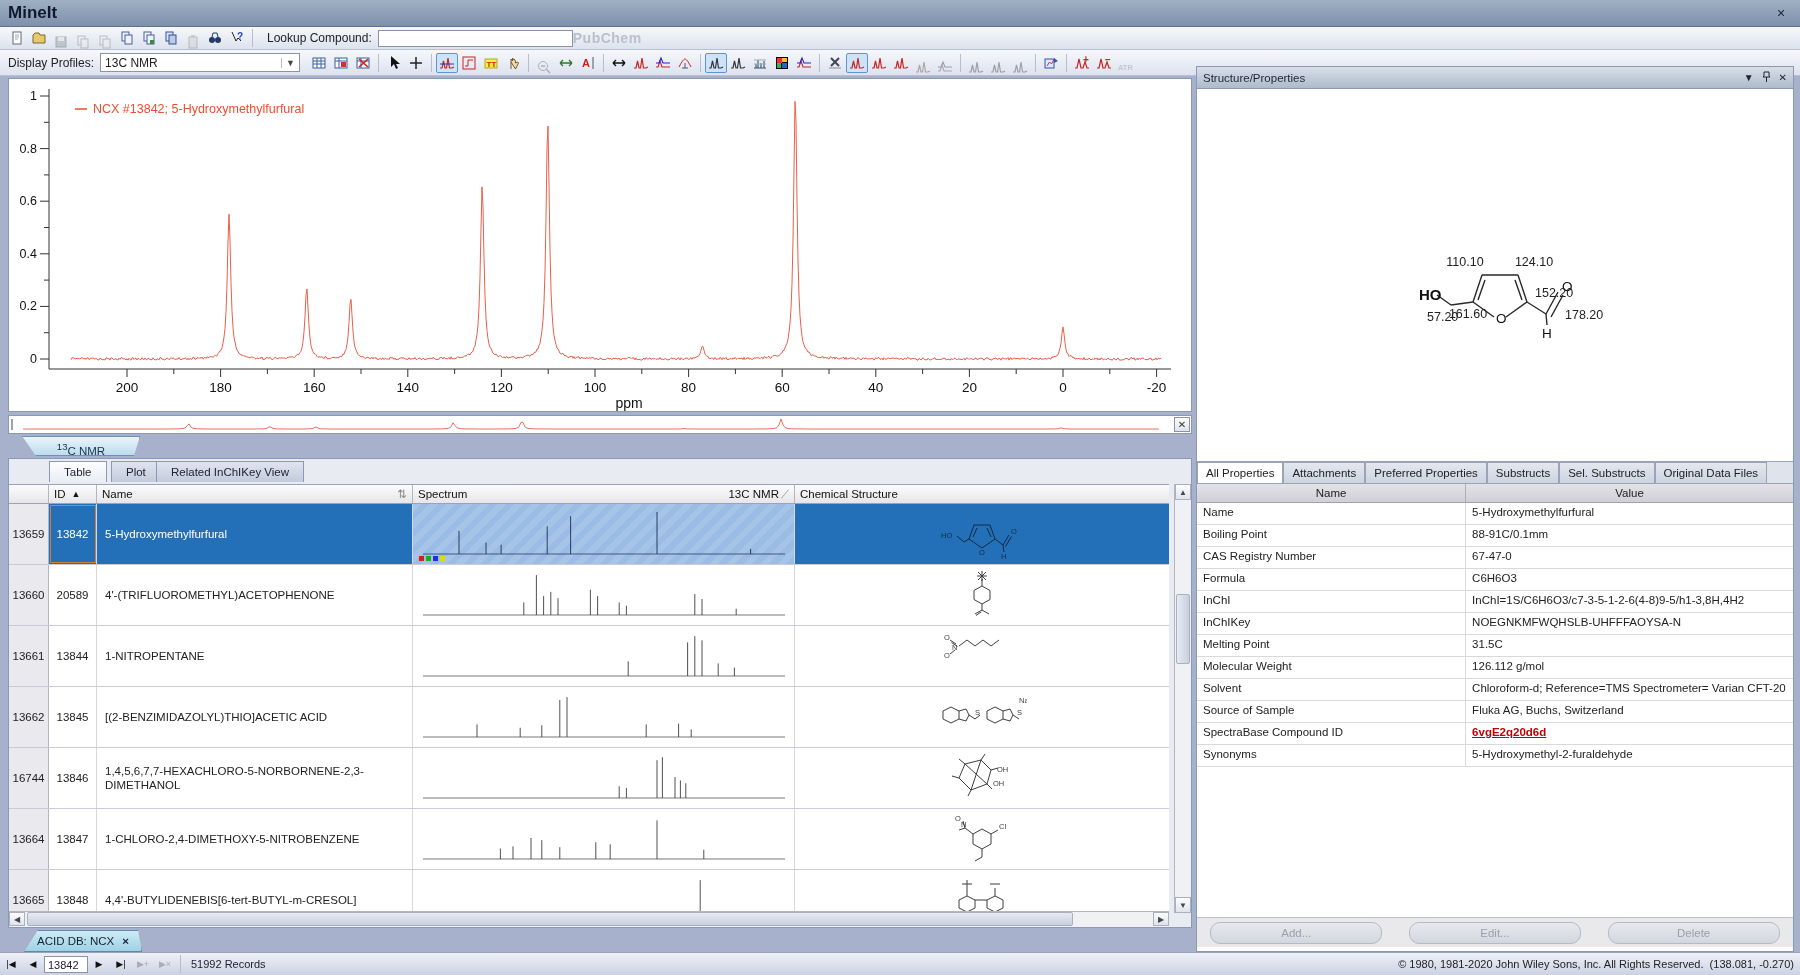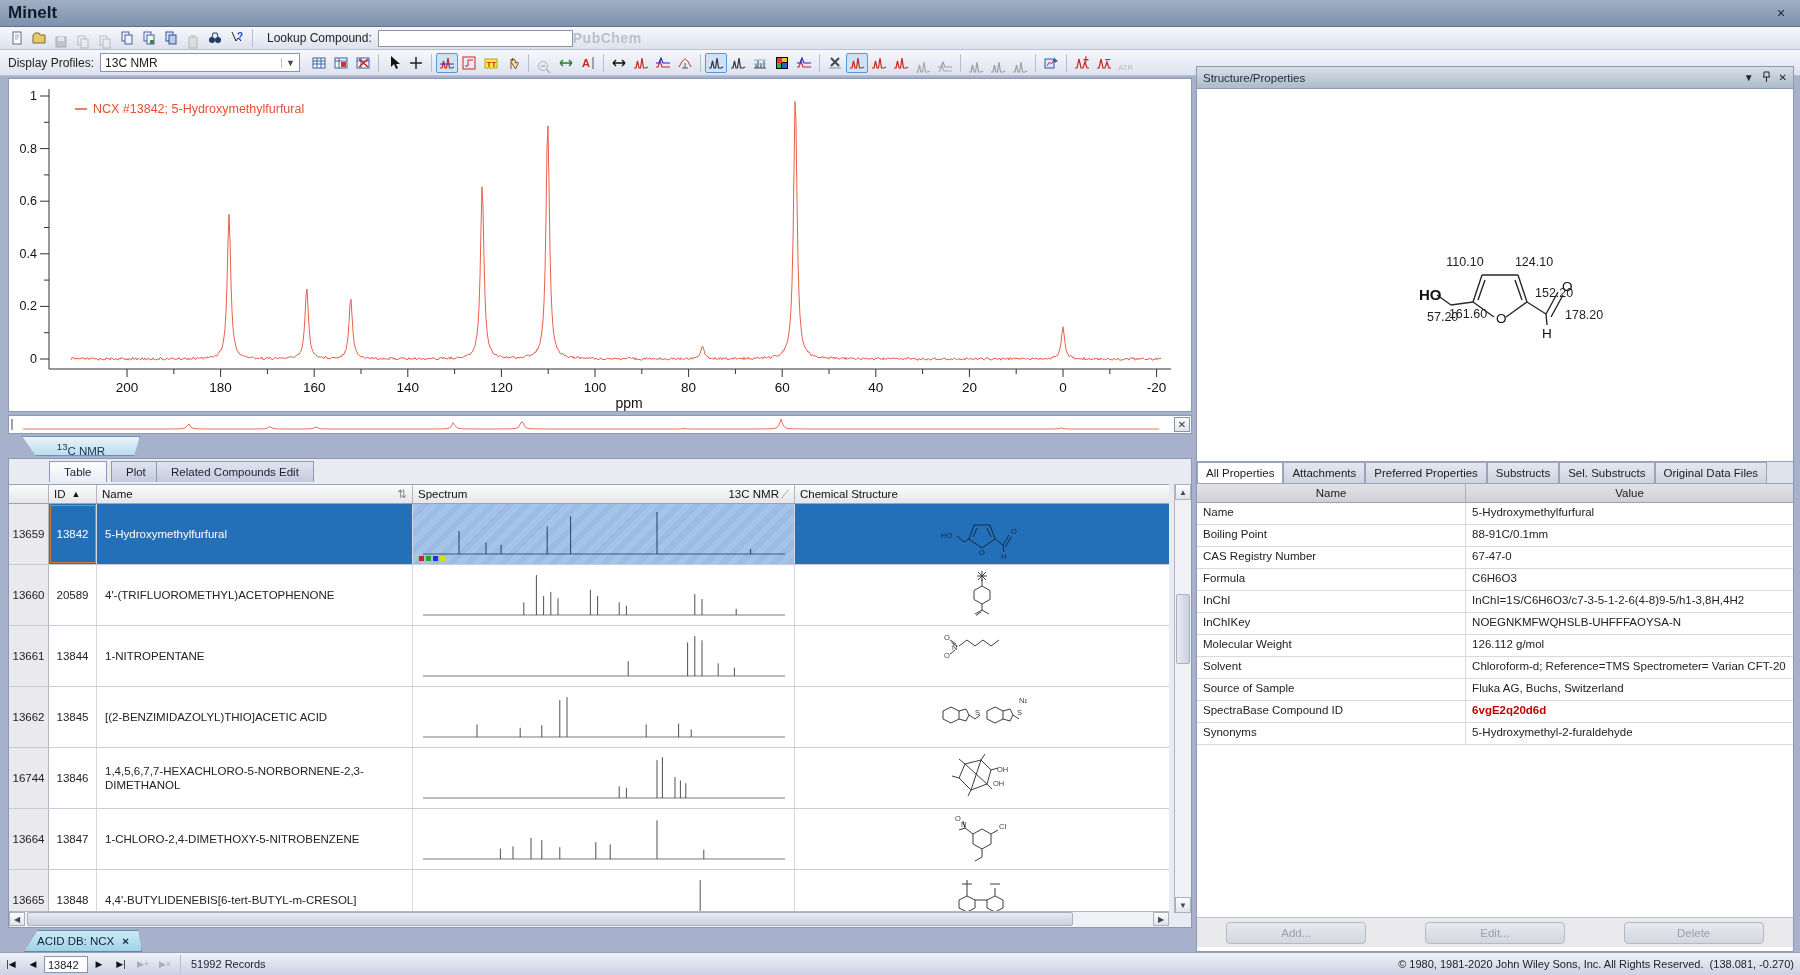"Related Compounds Edit" span.rtab { text: Compounds Edit -> InChIKey View }
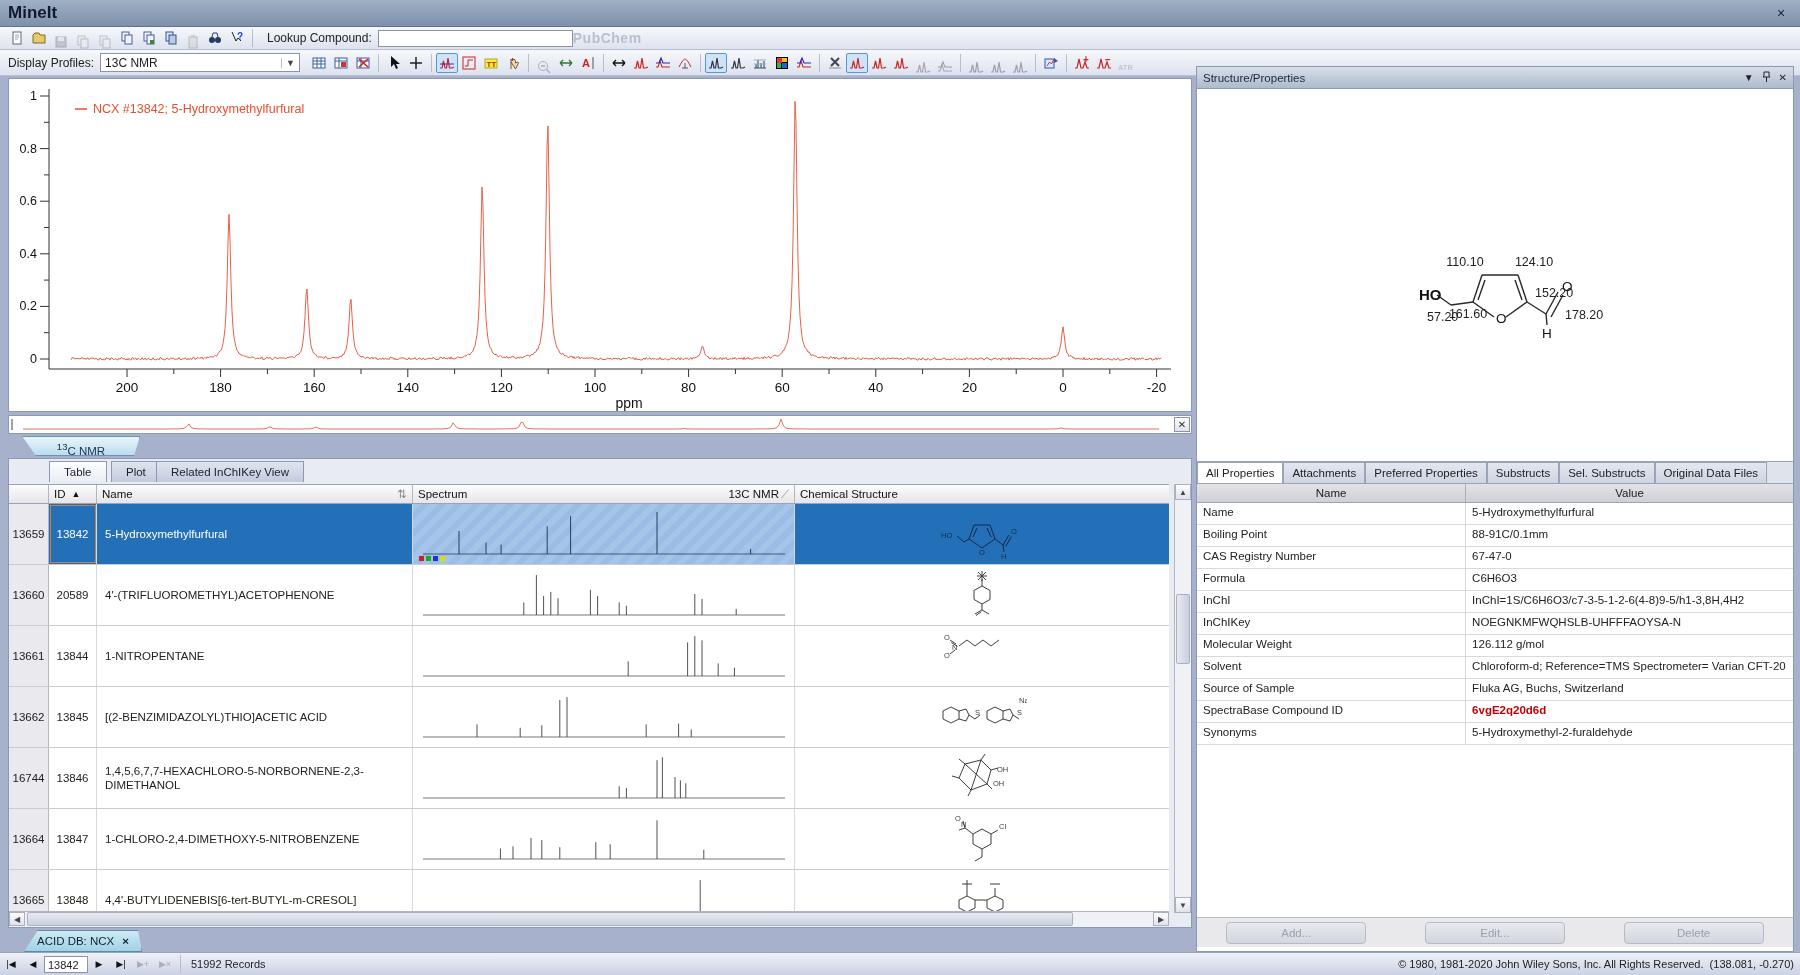"Melting Point" div.prow { html: none -> <div> <div>Melting Point</div> <div>31.5C</div> </div> }
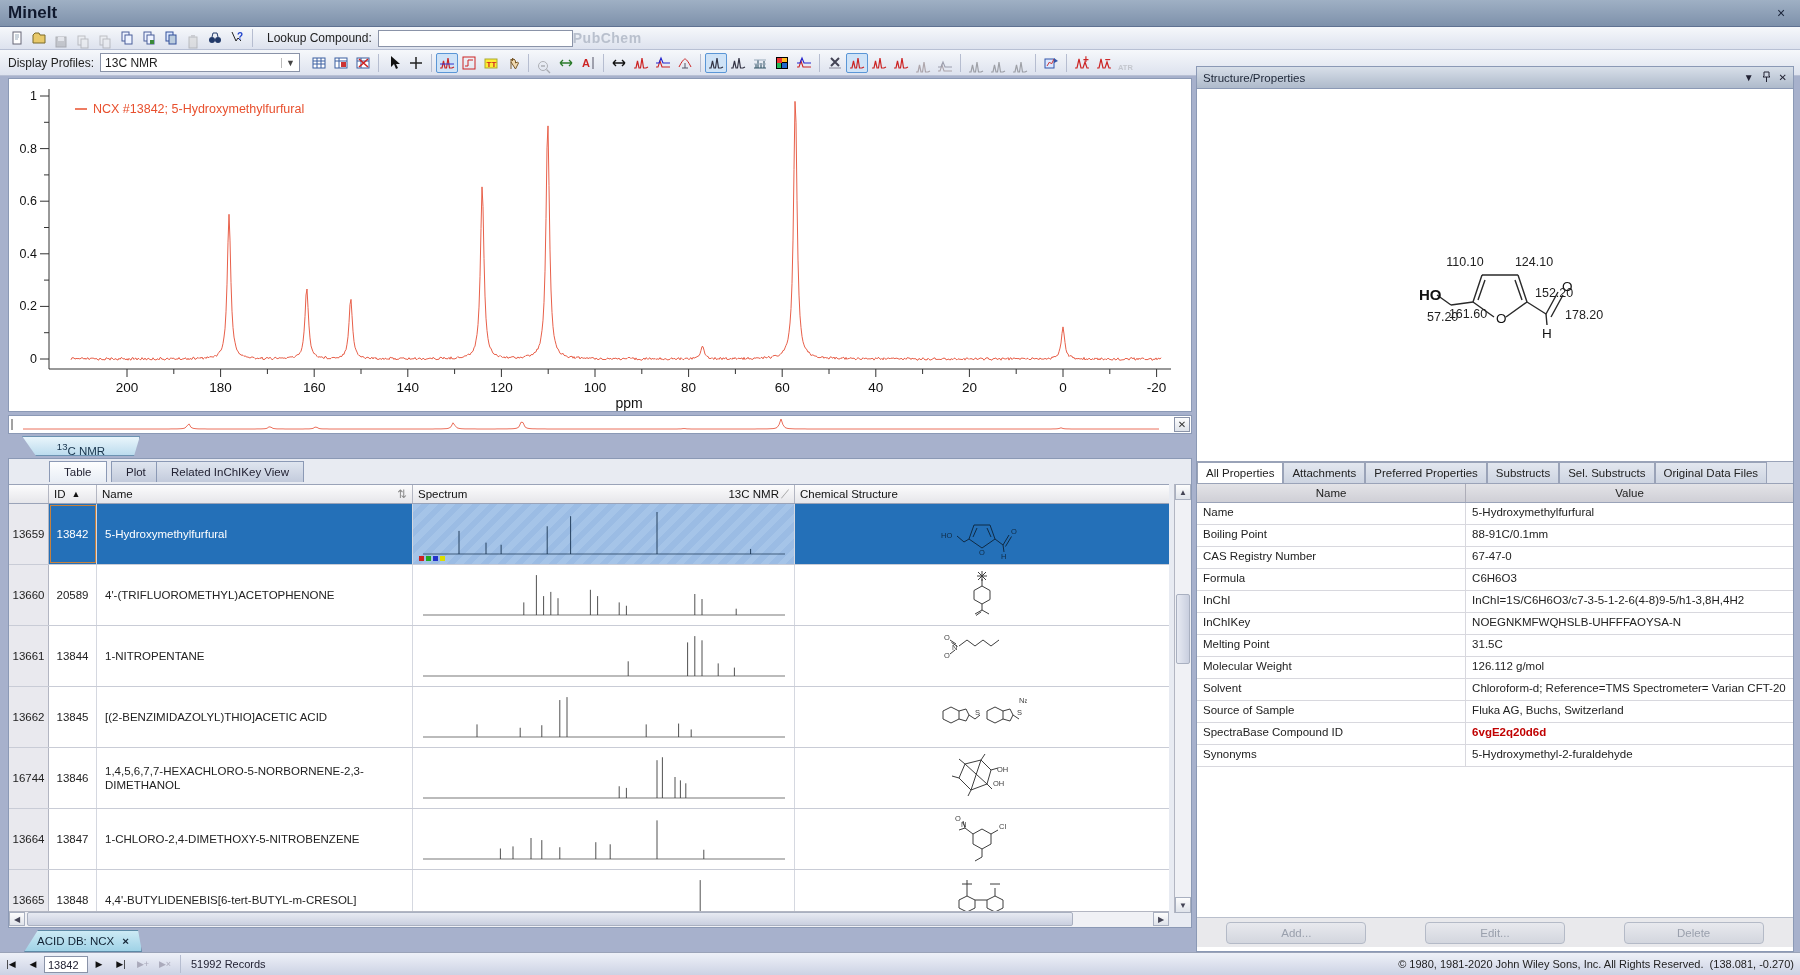"6vgE2q20d6d" .pv.link { text-decoration: none -> underline }
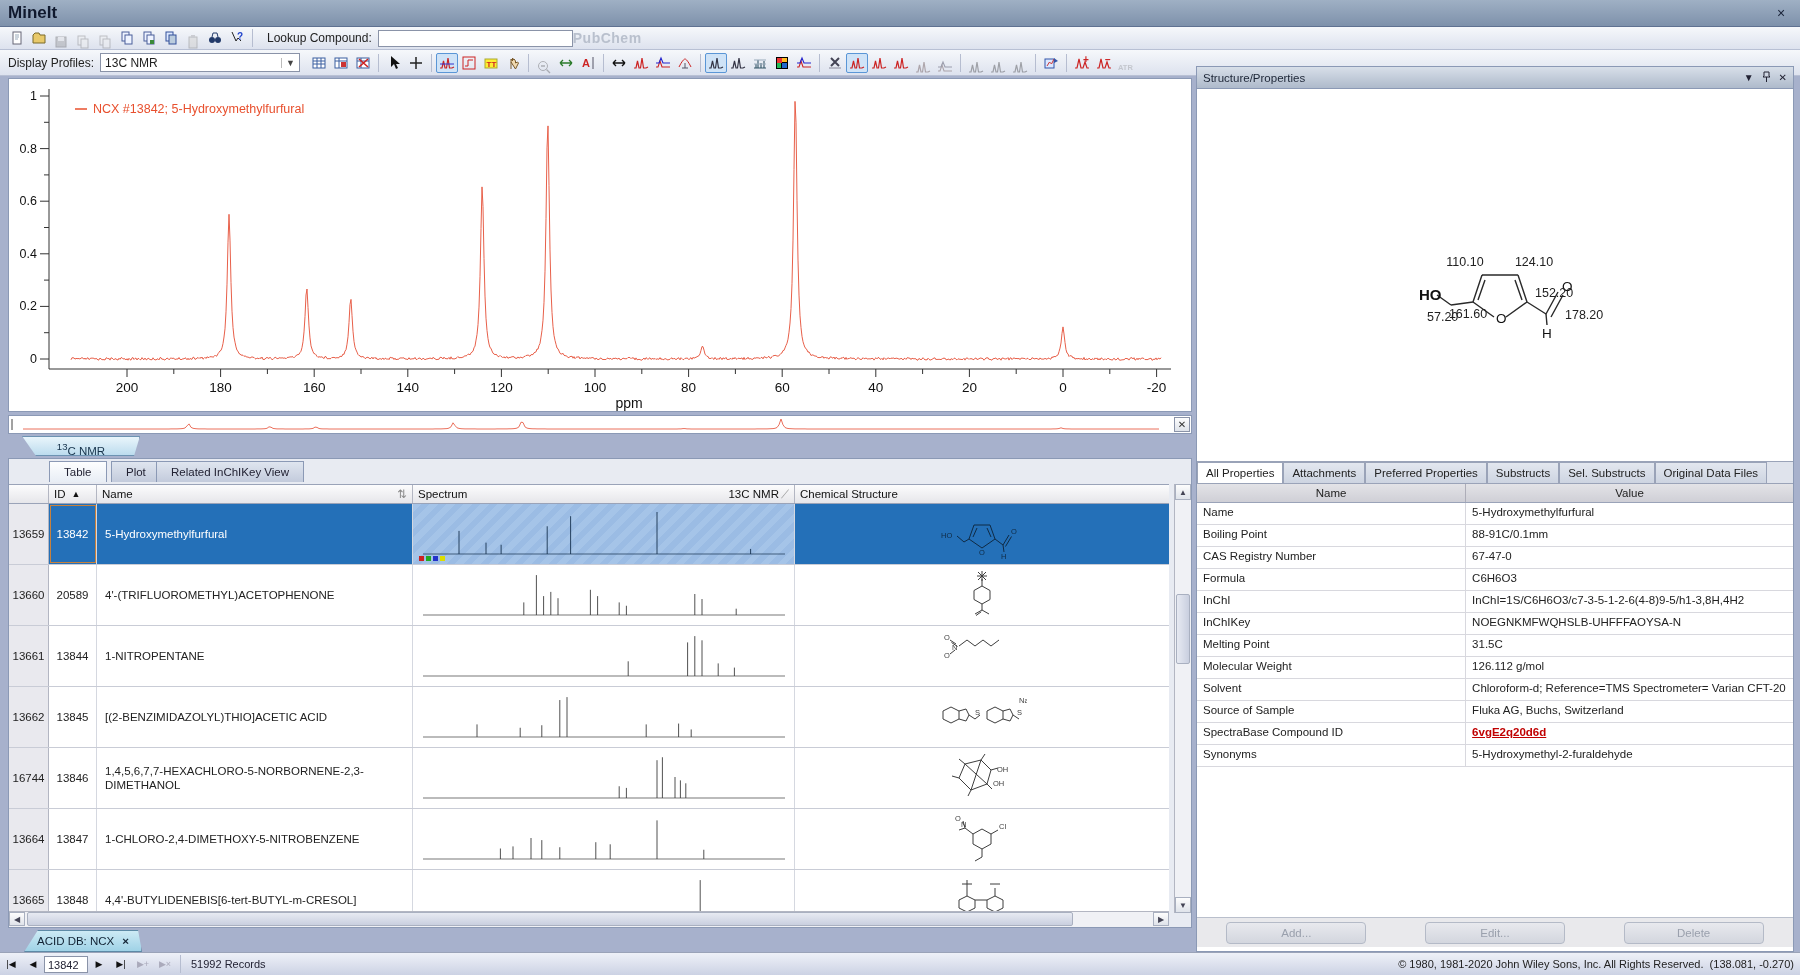"Add..." .pbtn { border-radius: 4px -> 10px; width: 140px -> 172px }
